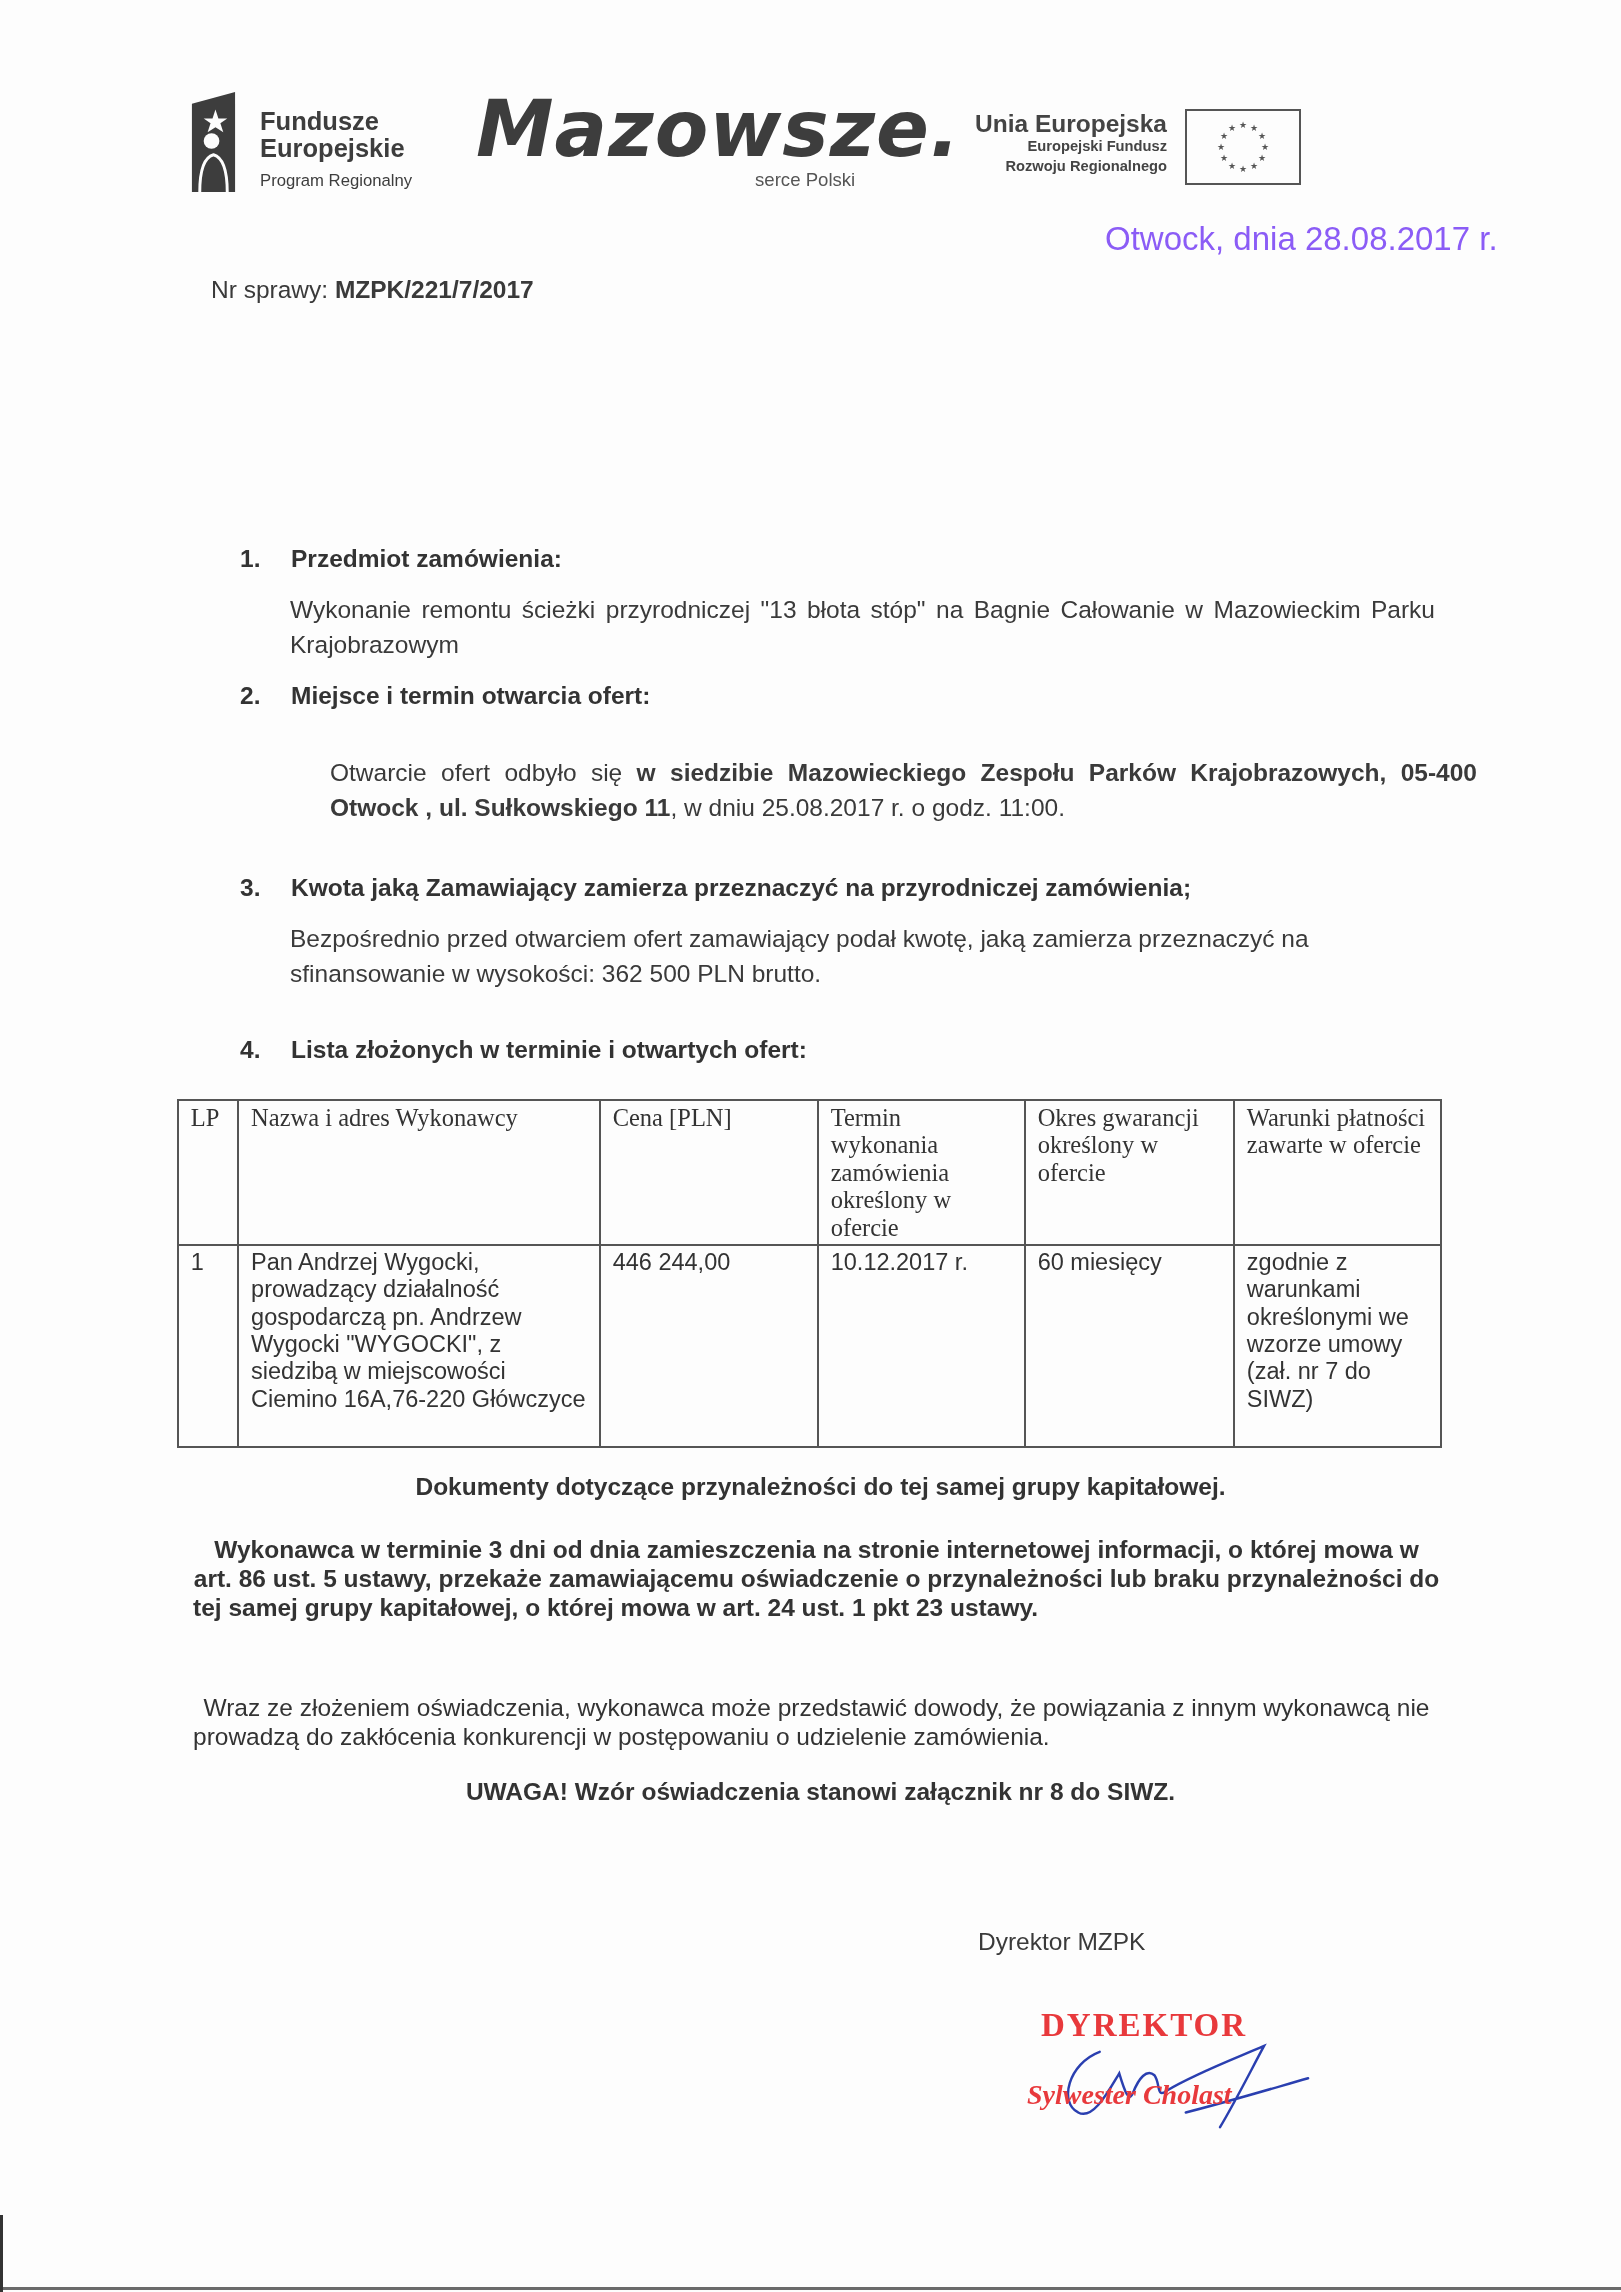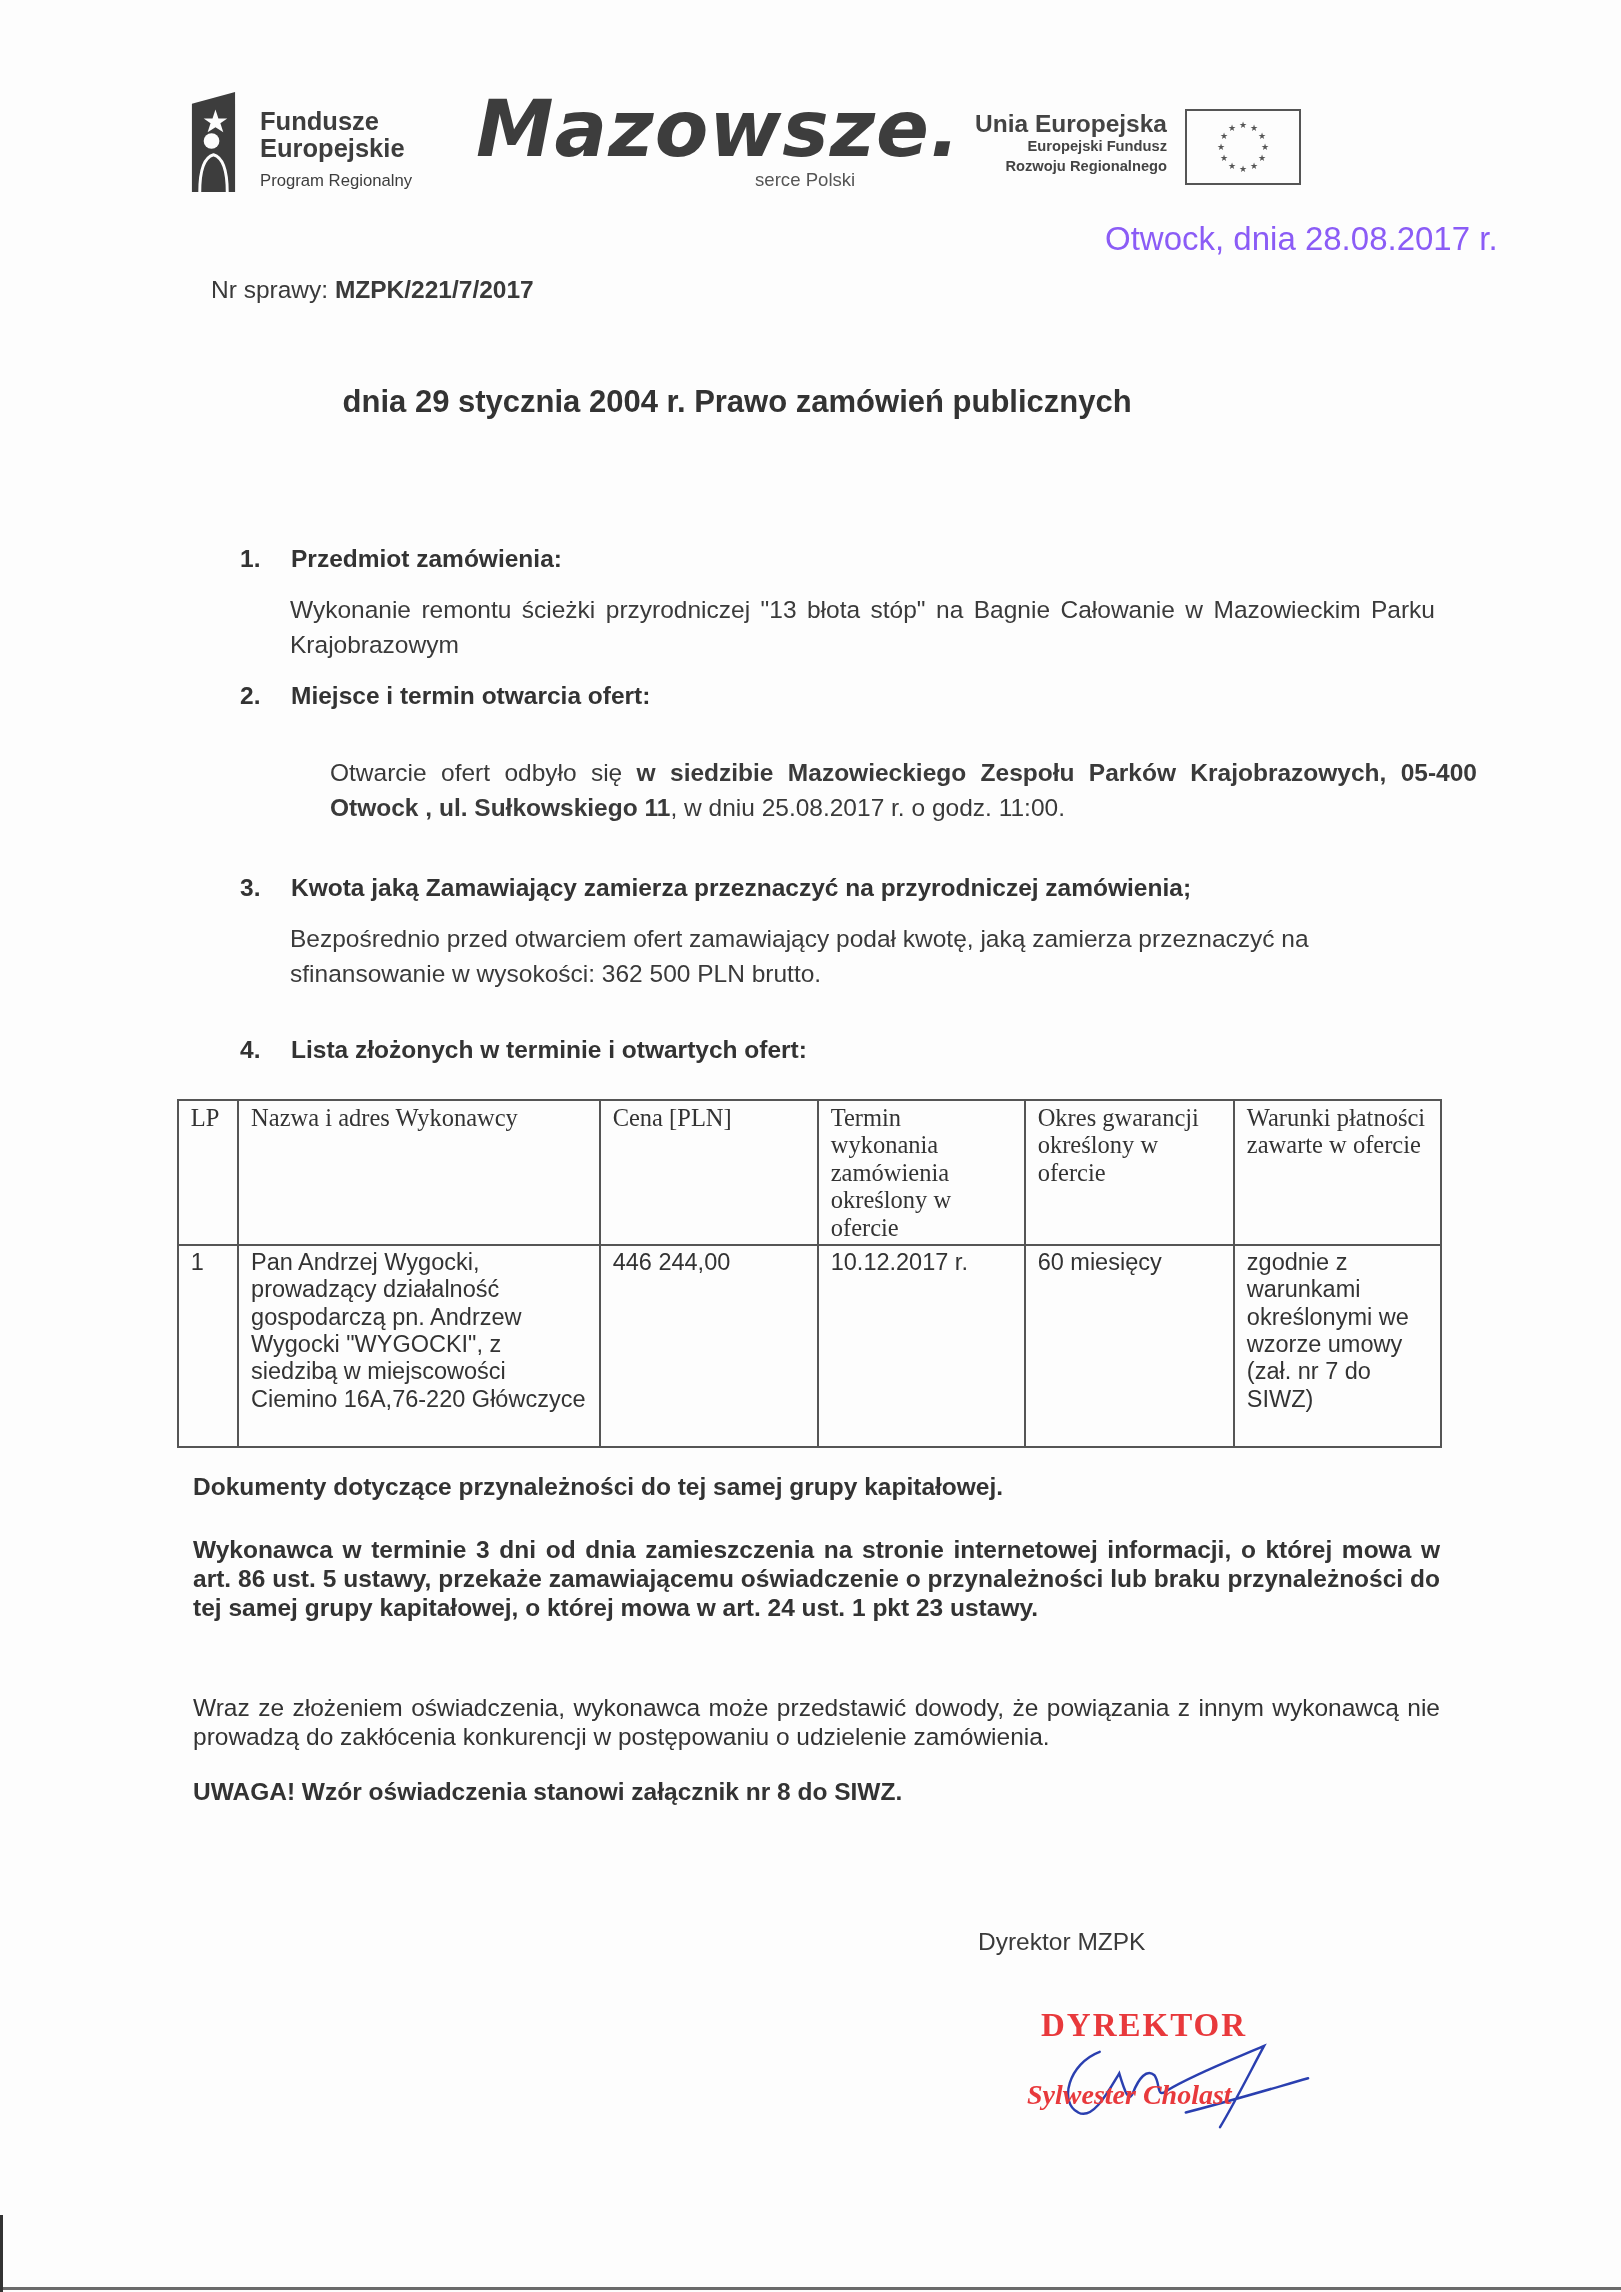"dnia 29 stycznia 2004 r." div.t2 { html: <div>dnia 29 stycznia 2004 r. Prawo zamówień publicznych</div> -> none }
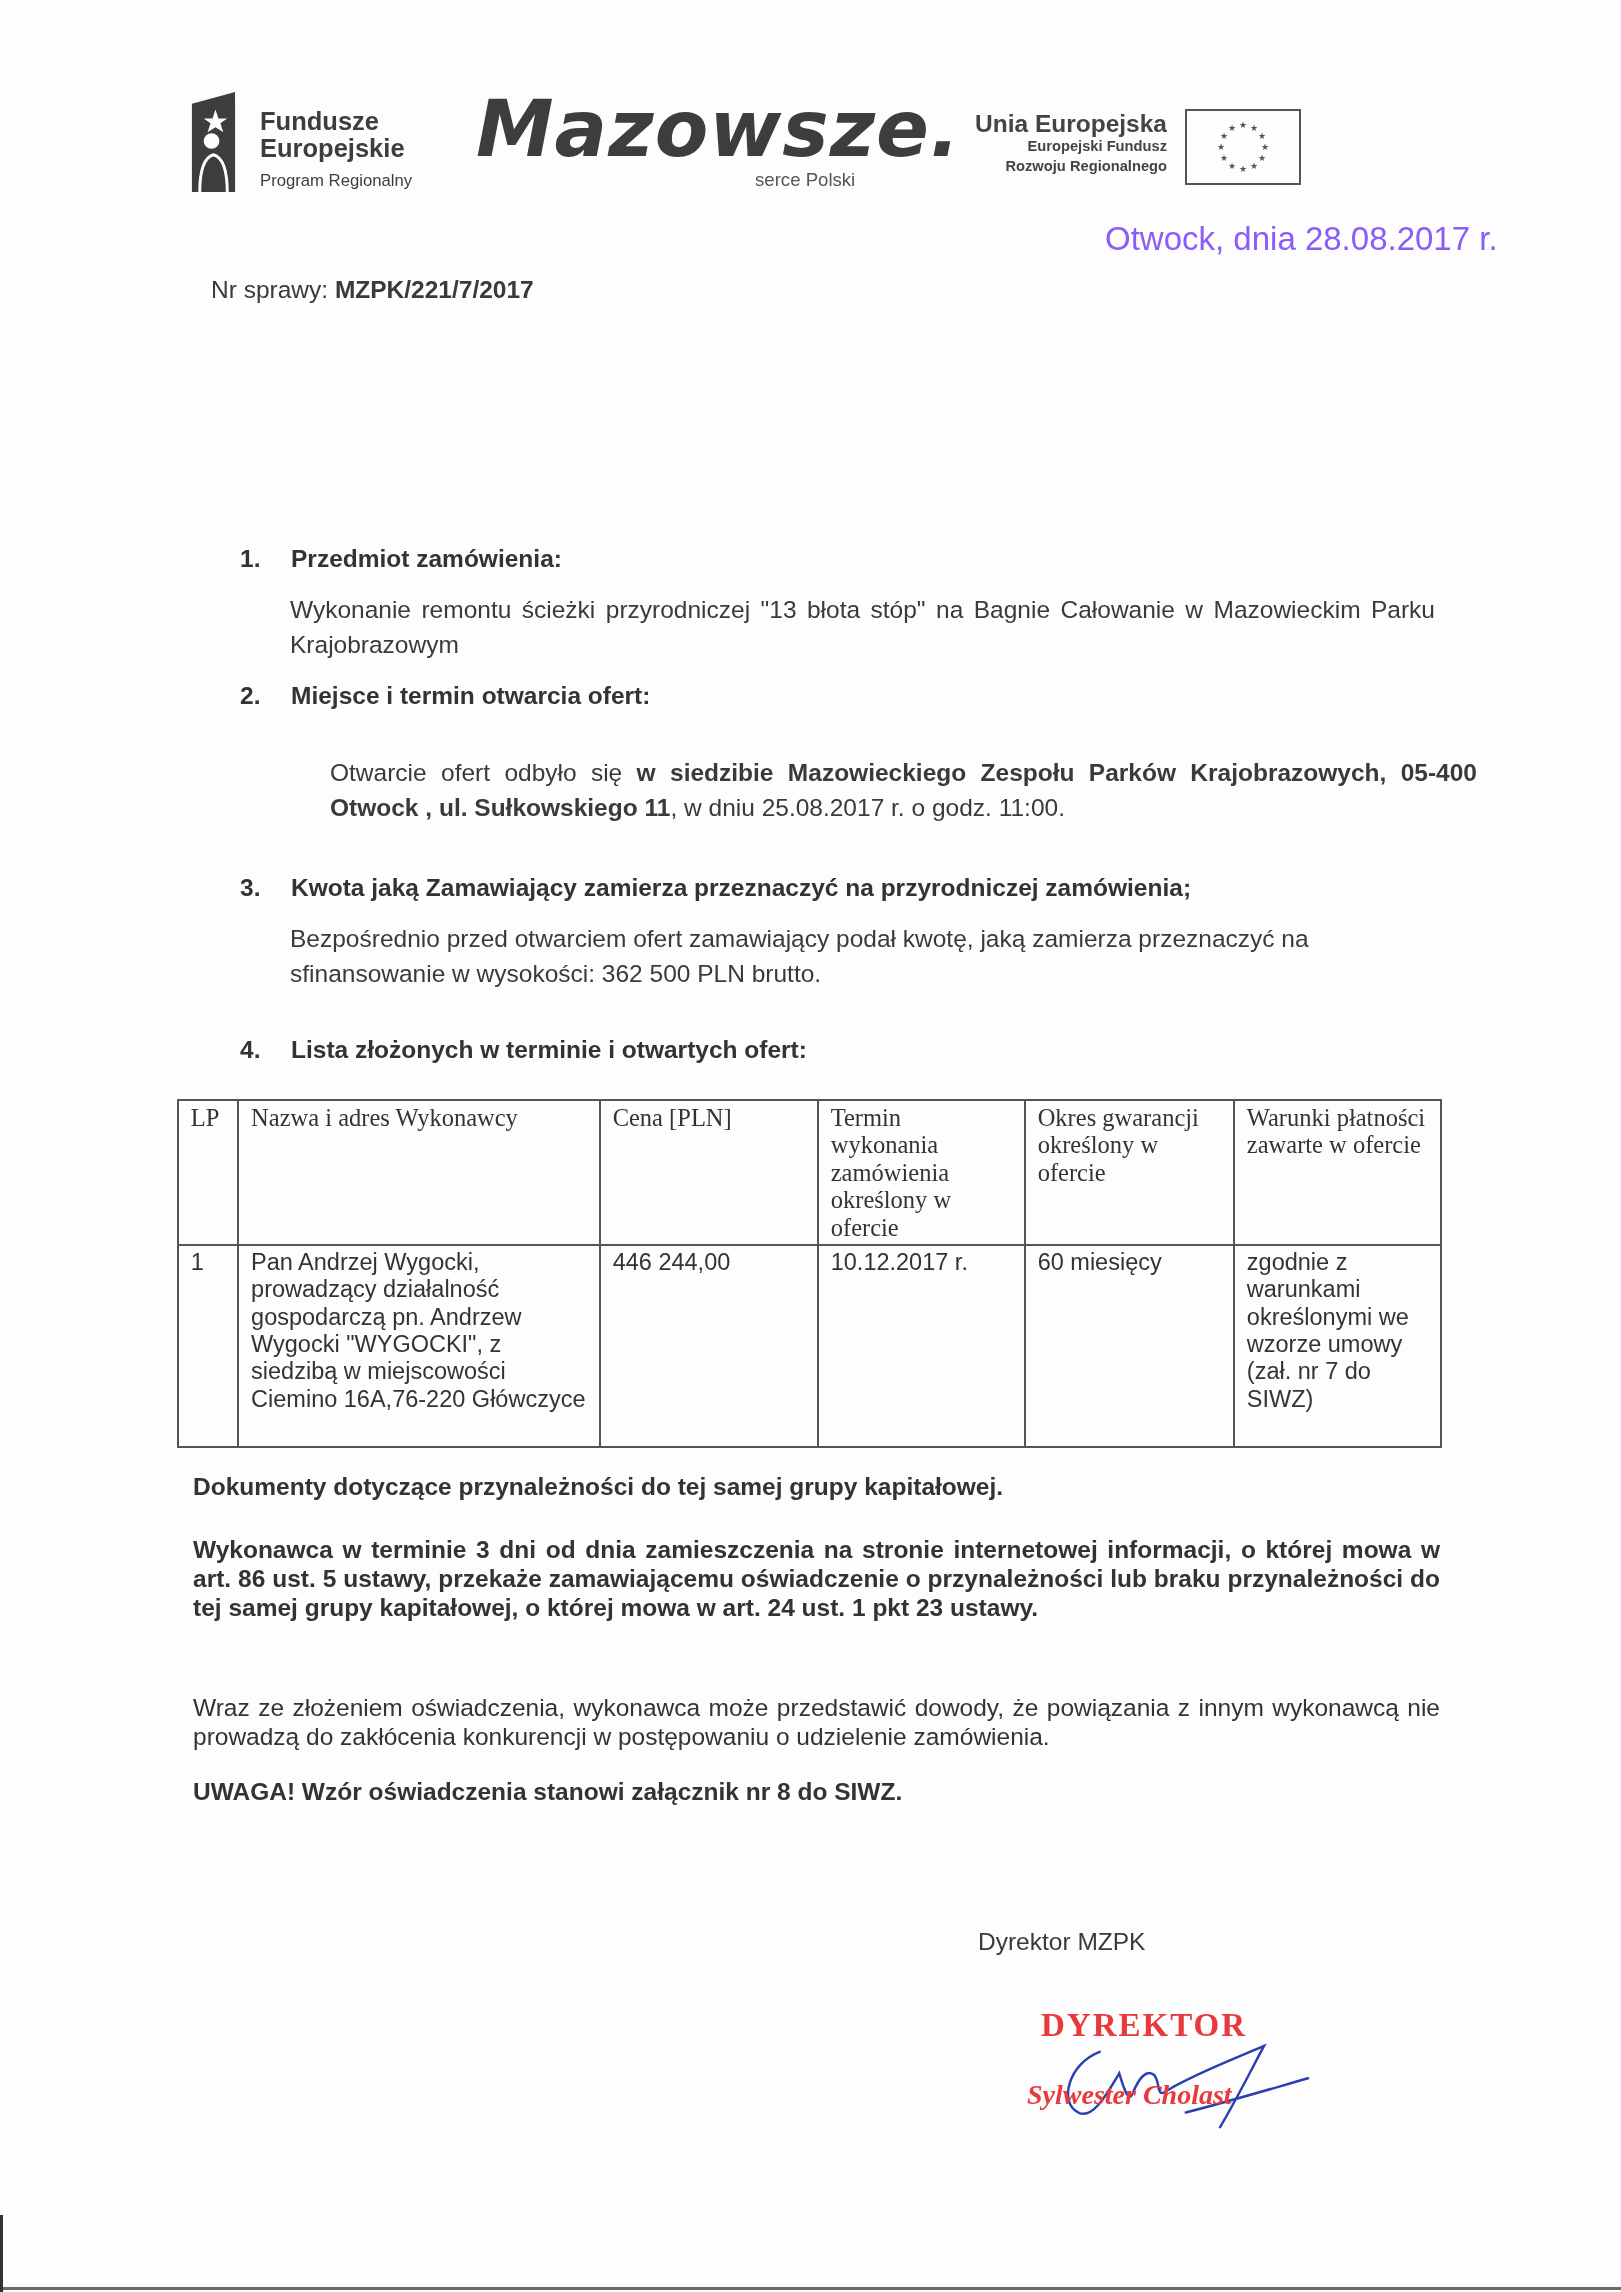"Dokumenty dotyczące przynależności do" .para { text-align: none -> center }
